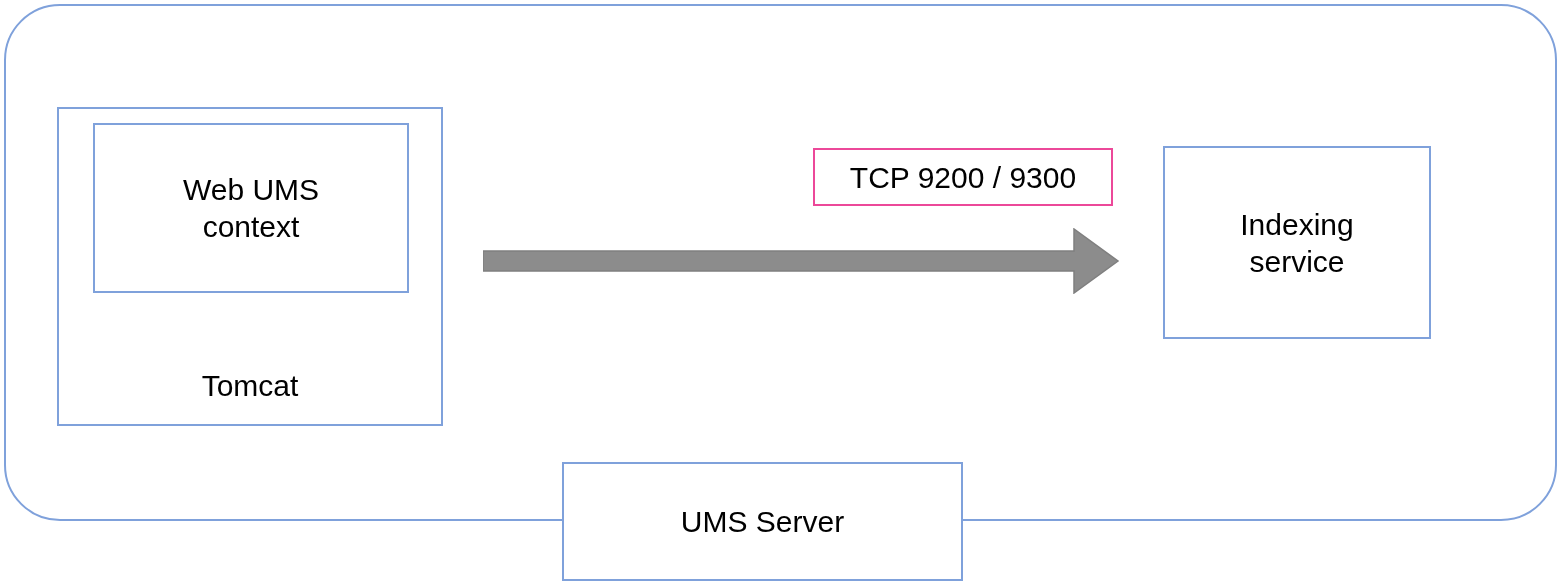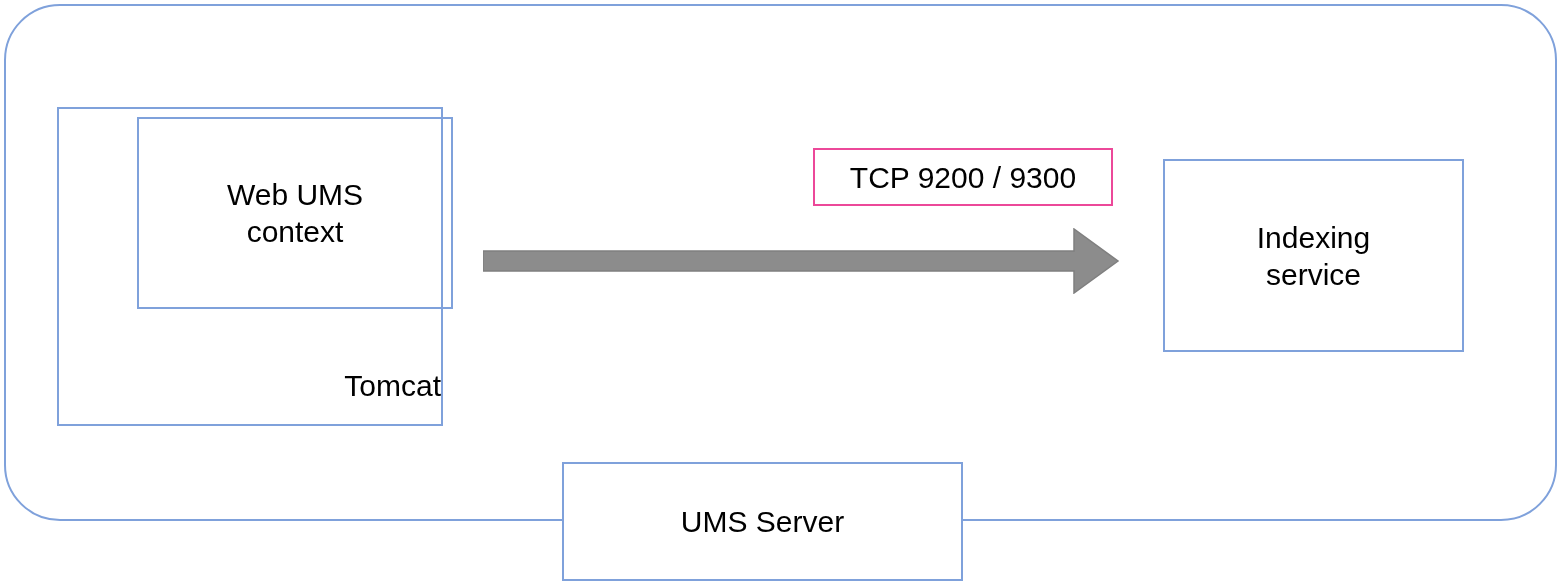"Web UMS" .web-ums-box { height: 192px -> 170px; margin-left: 44px -> none; top: 8px -> 14px }
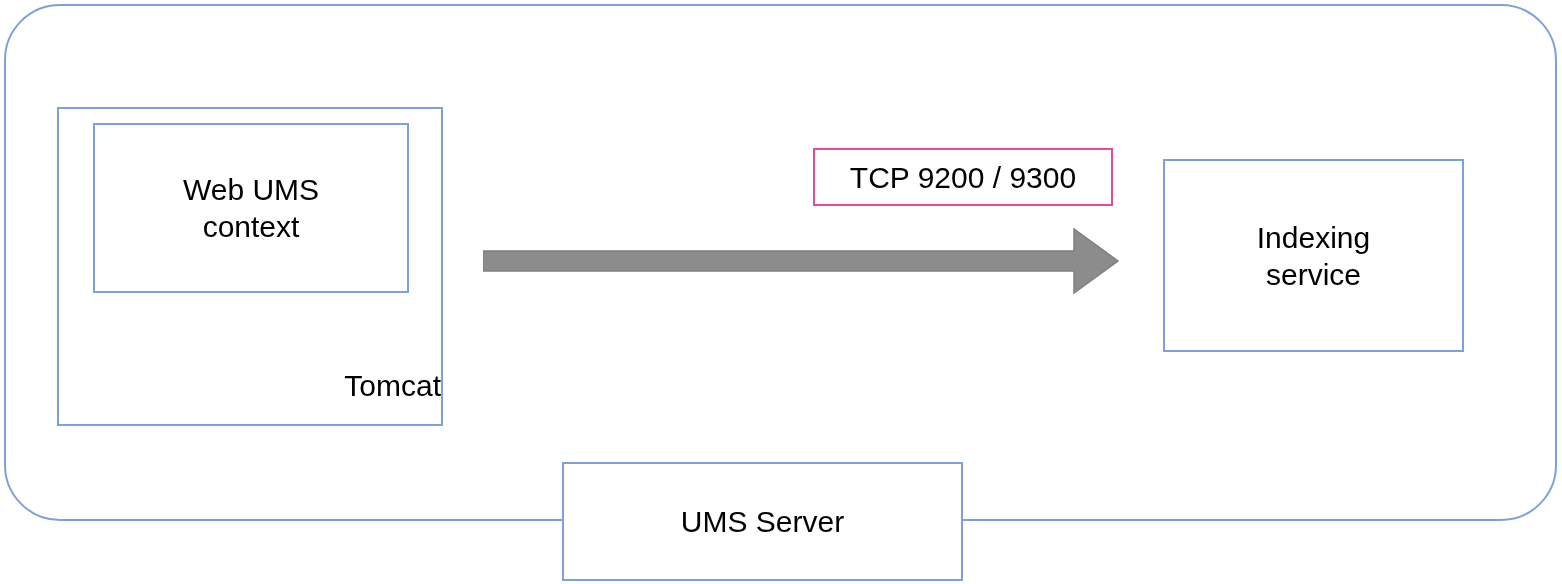"Indexing" .indexing-box { top: 159px -> 146px; width: 301px -> 268px }
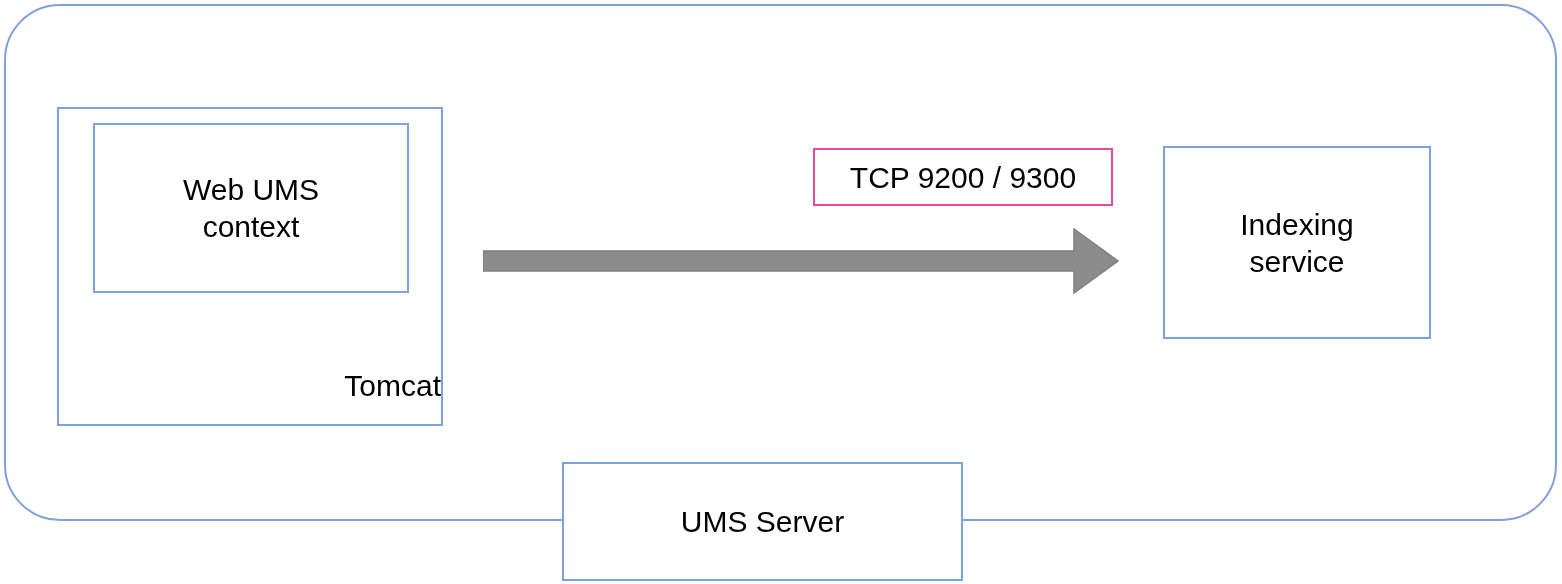"Tomcat" .tomcat-label { text-align: right -> none }
